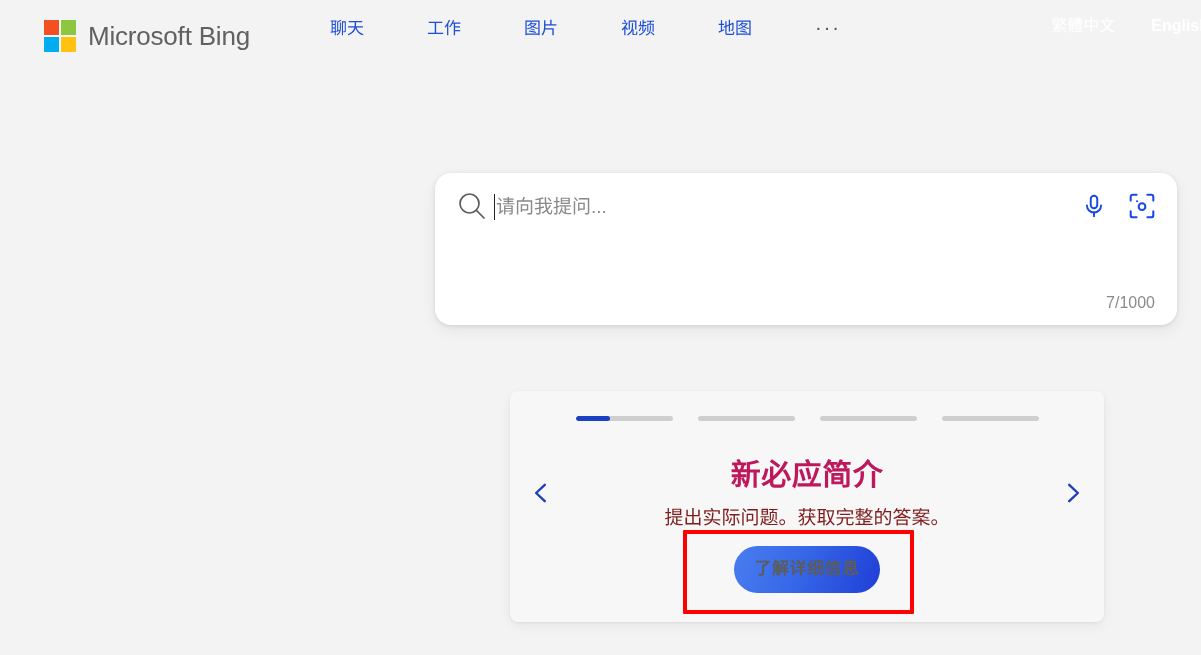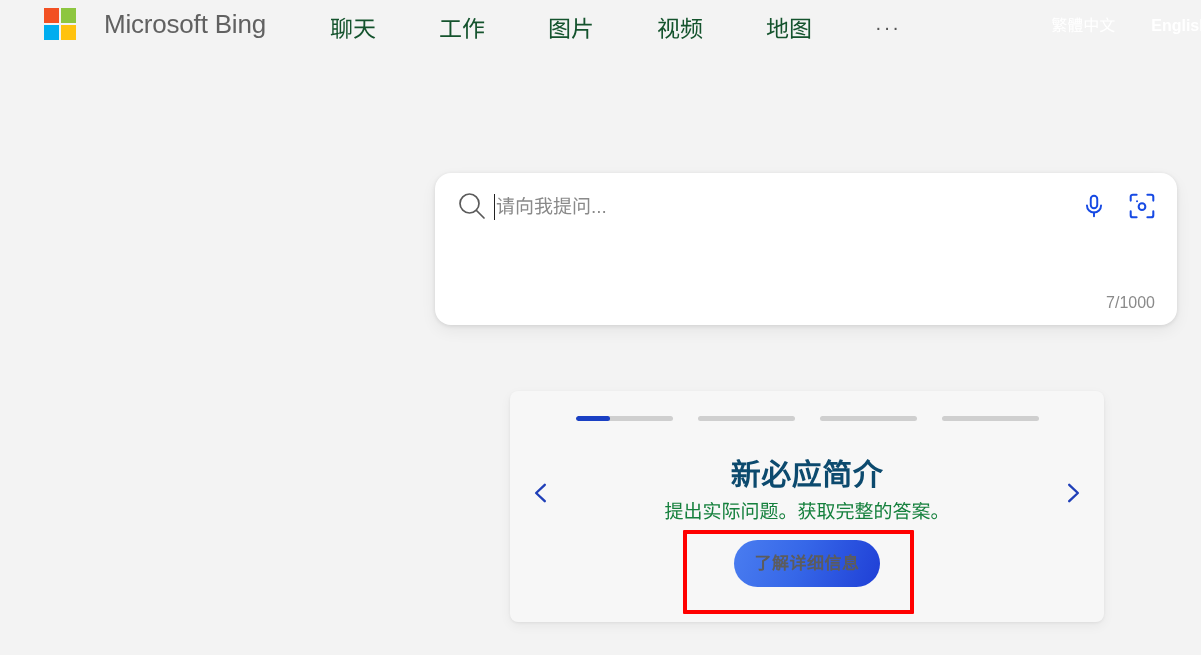"Microsoft Bing" .brand { gap: 28px -> 12px; top: 8px -> 20px }
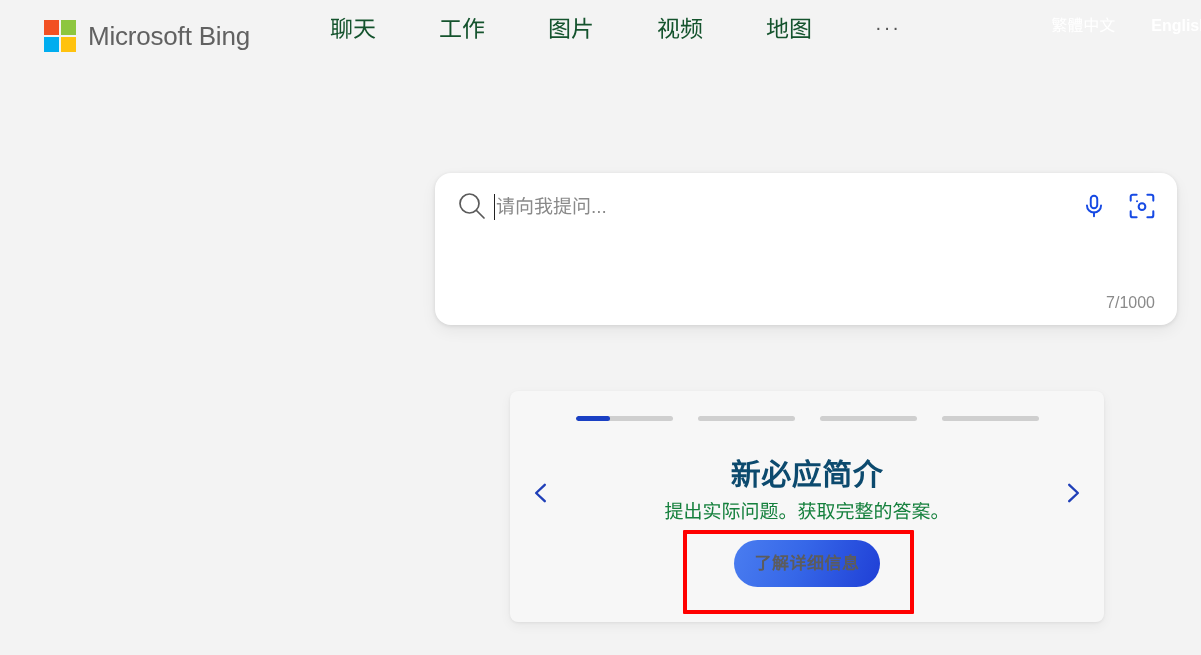"聊天" .nav-item { color: #14532d -> #1d4ed8; font-size: 23px -> 17px }
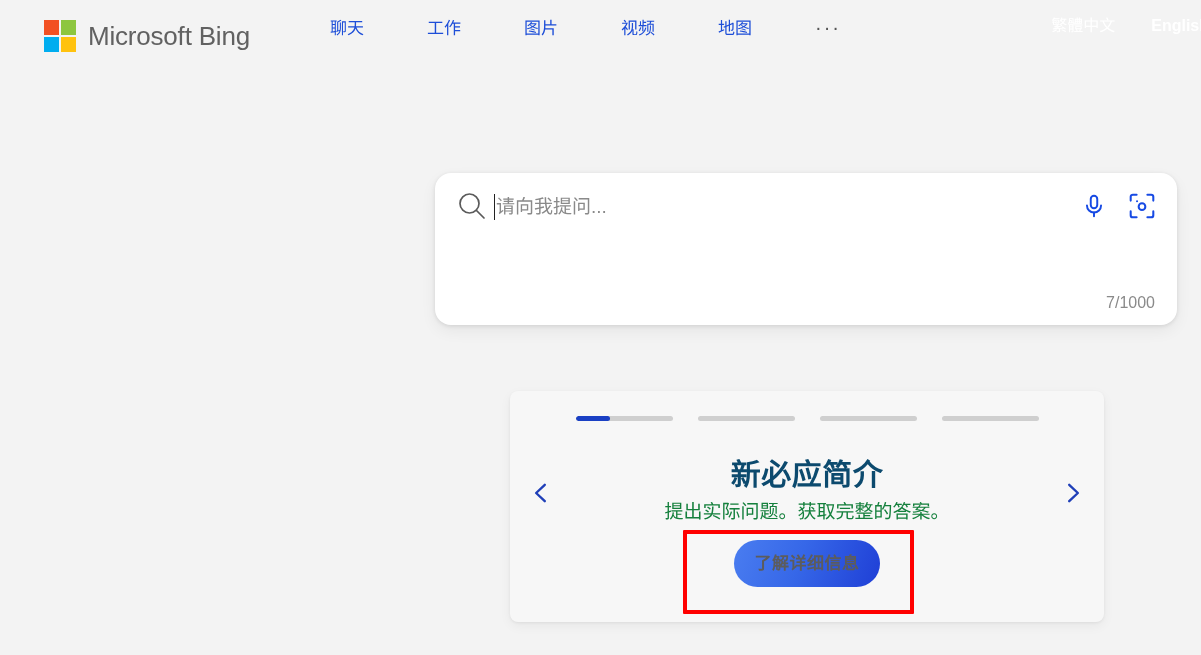"新必应简介" .card-title { color: #0c4a6e -> #be185d }
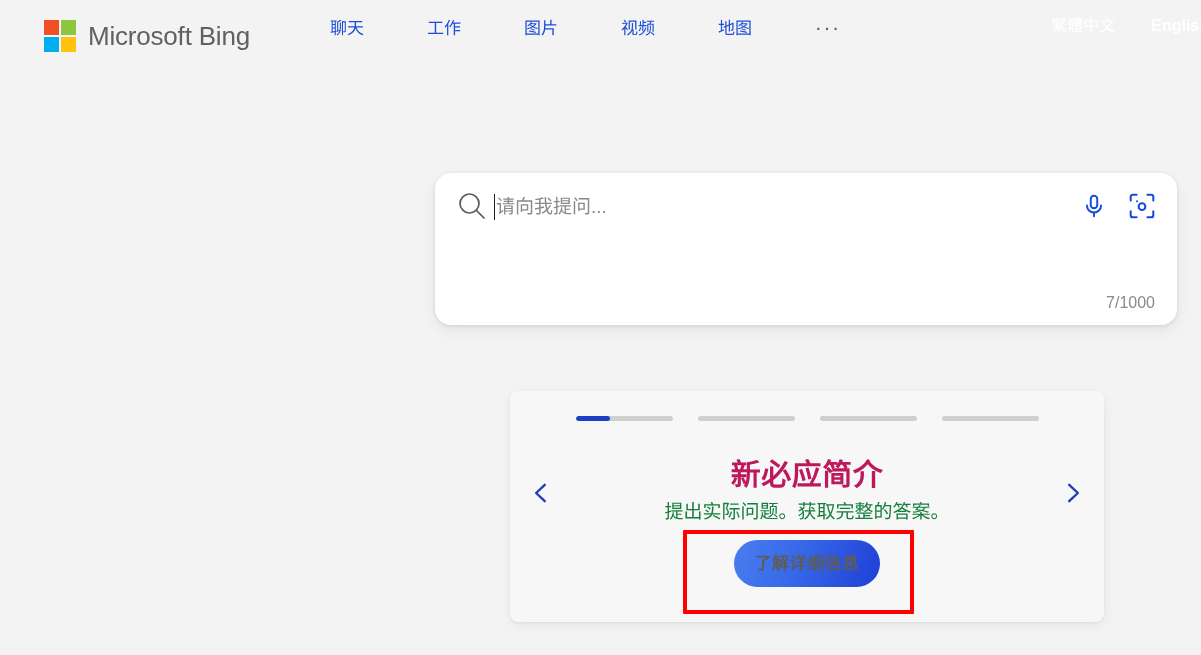"提出实际问题。获取完整的答案。" .card-sub { color: #15803d -> #7f1d1d; margin-top: 2px -> 8px }
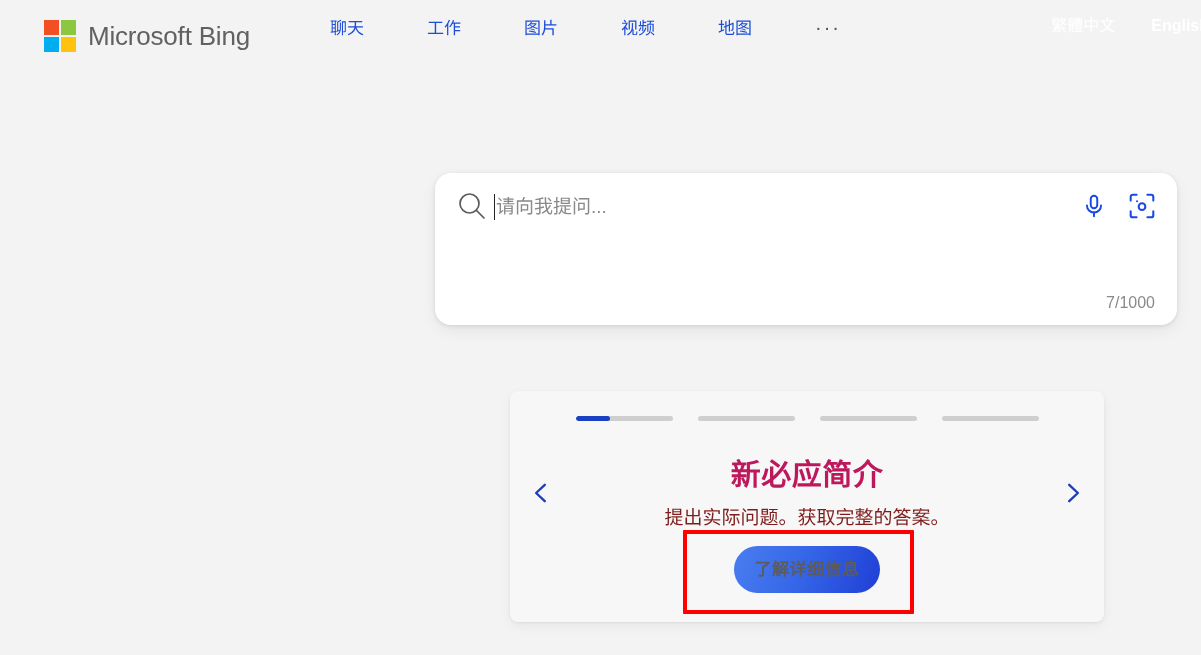"了解详细信息" .cta-button { font-family: Liberation Serif, serif -> Liberation Mono, monospace }
